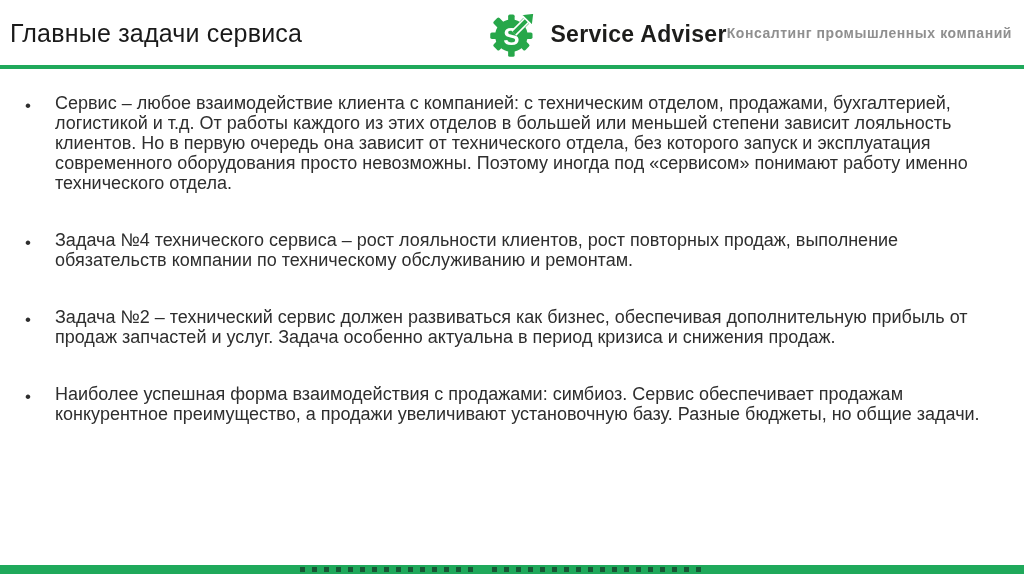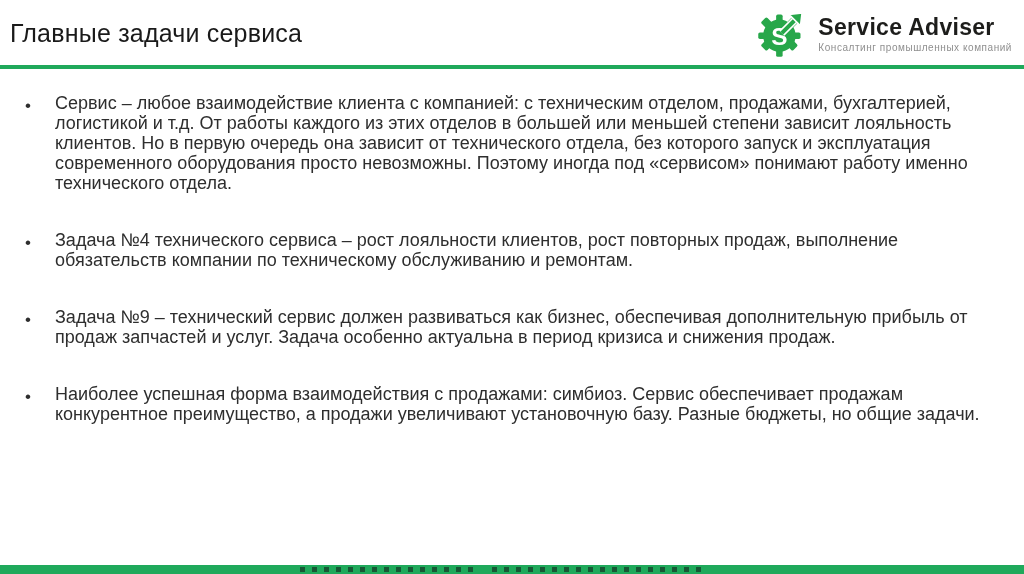"Service Adviser" .logo-text { flex-direction: column -> row }
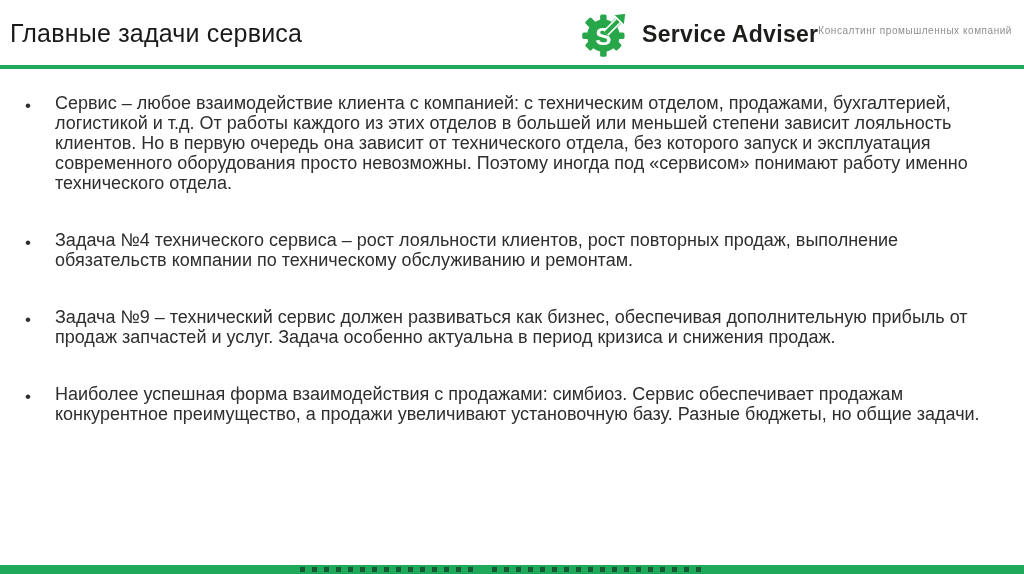"Консалтинг промышленных компаний" .logo-tagline { font-size: 10px -> 14px; font-weight: 400 -> 700 }
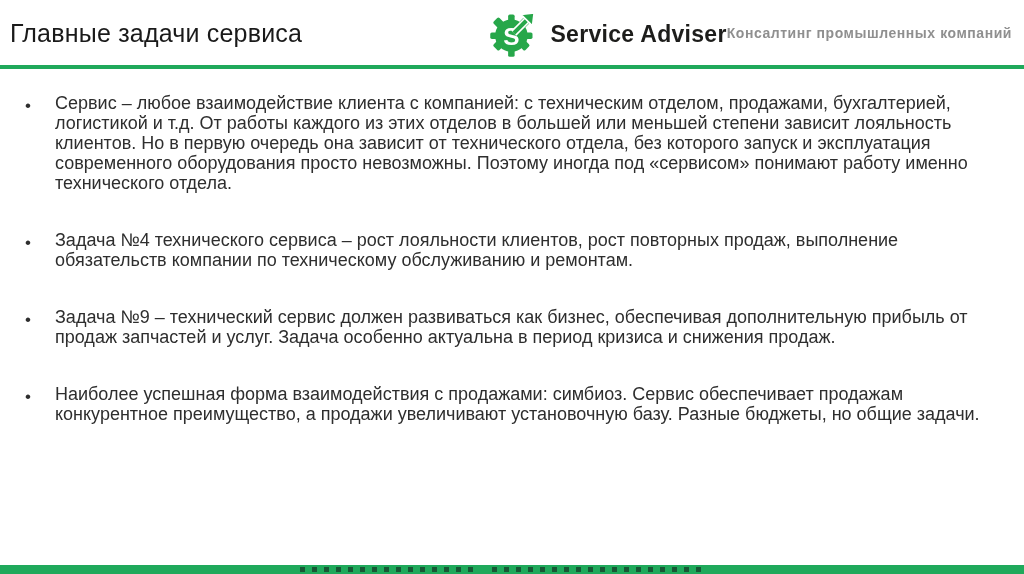"Задача №9 – технический сервис" span.bullet-text { text: 9 -> 2 }
